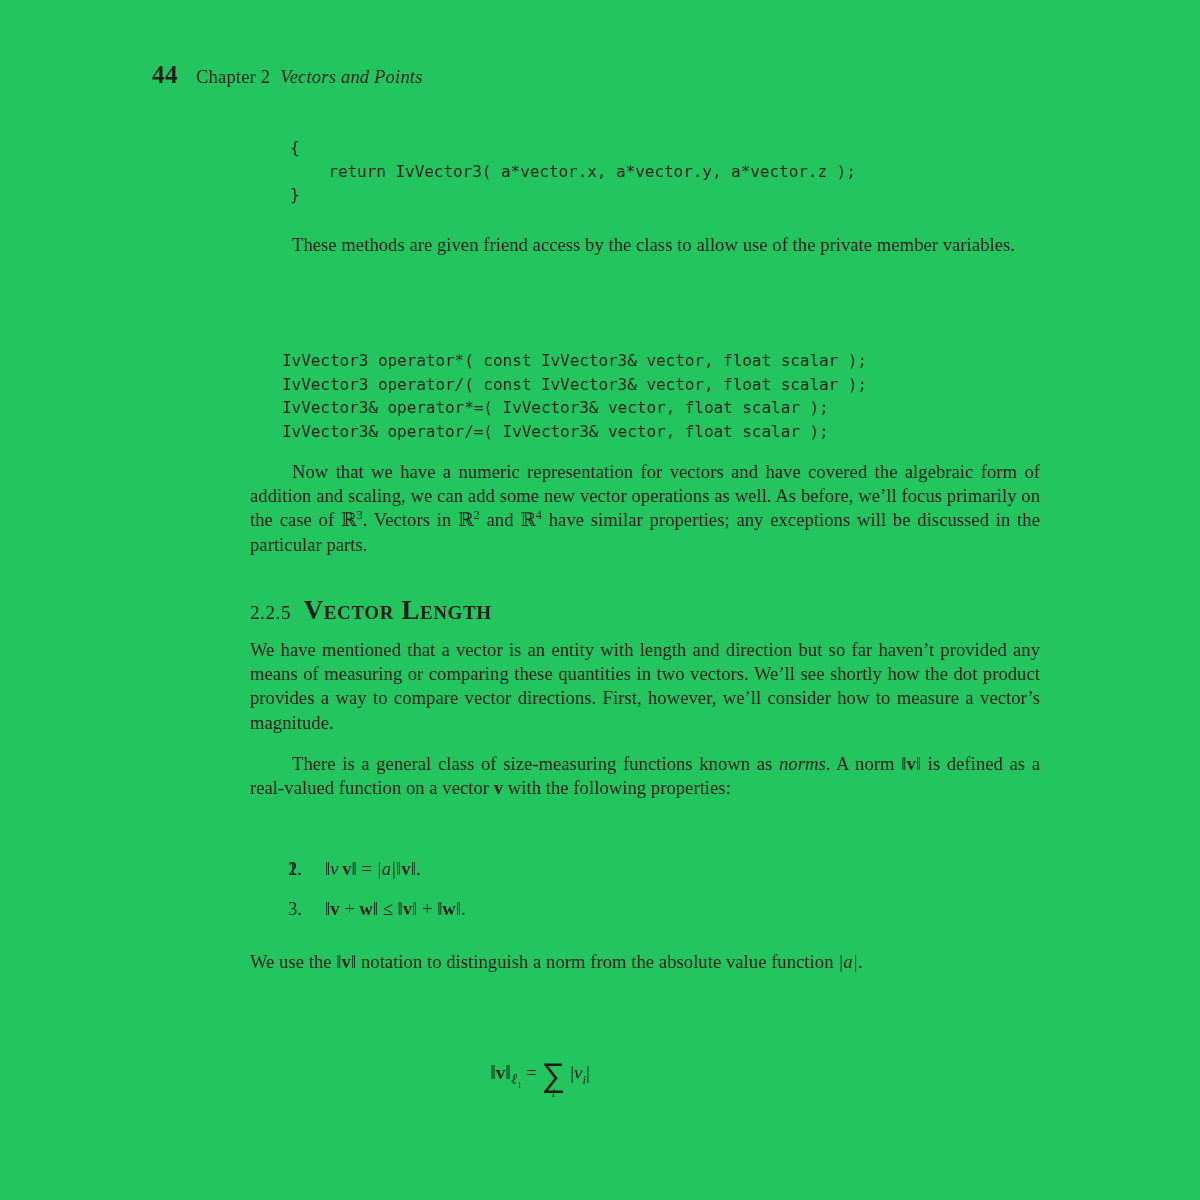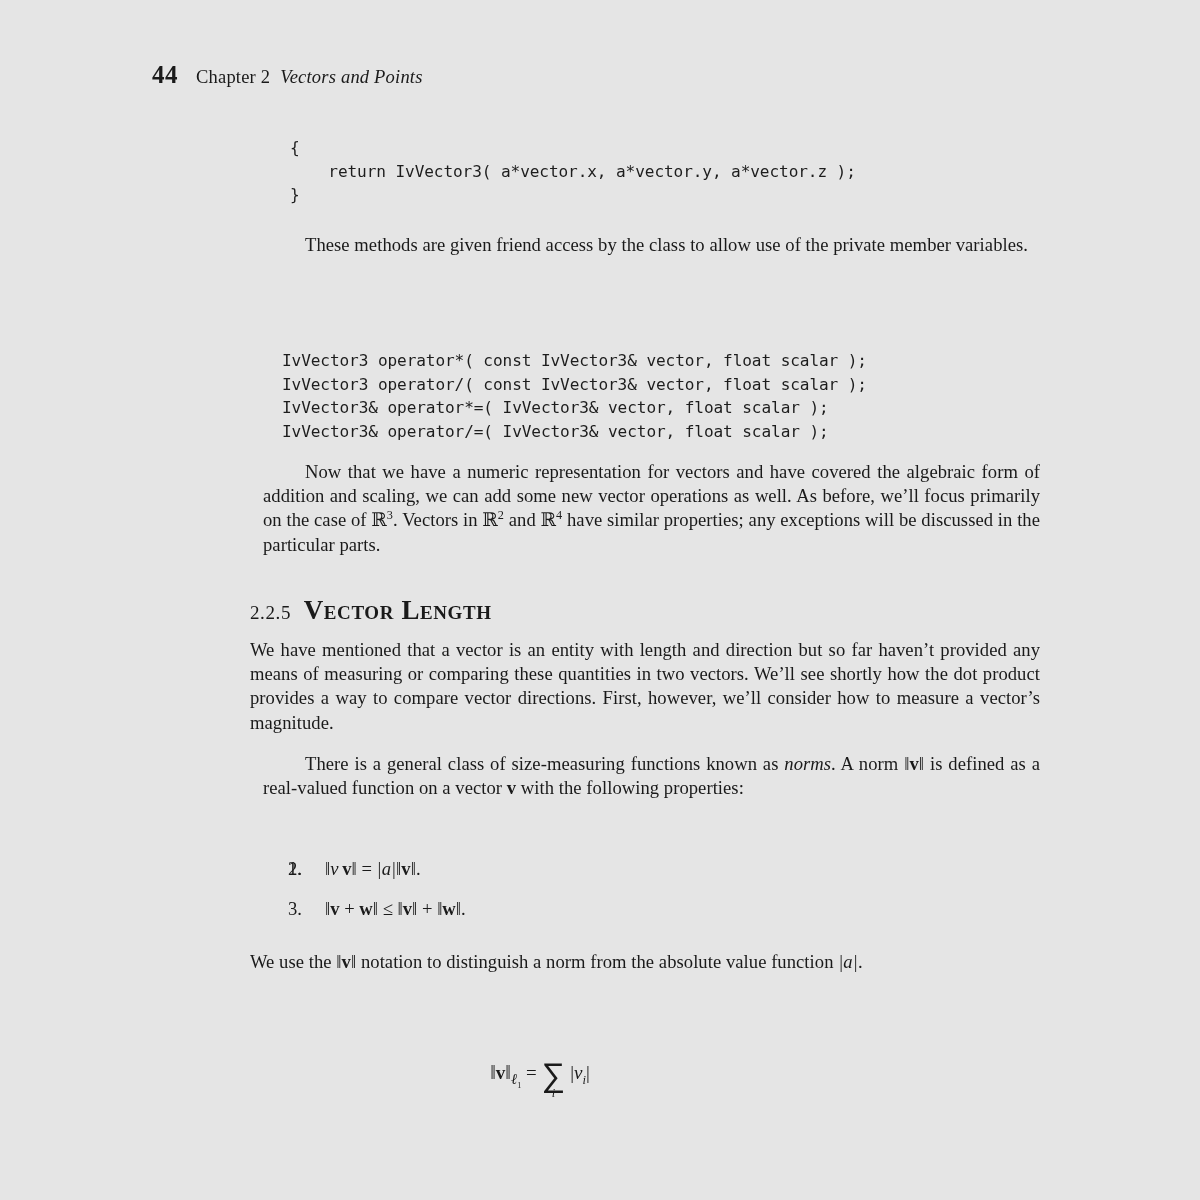"44 Chapter 2 Vectors and" .page { background: #e5e5e5 -> #22c55e }
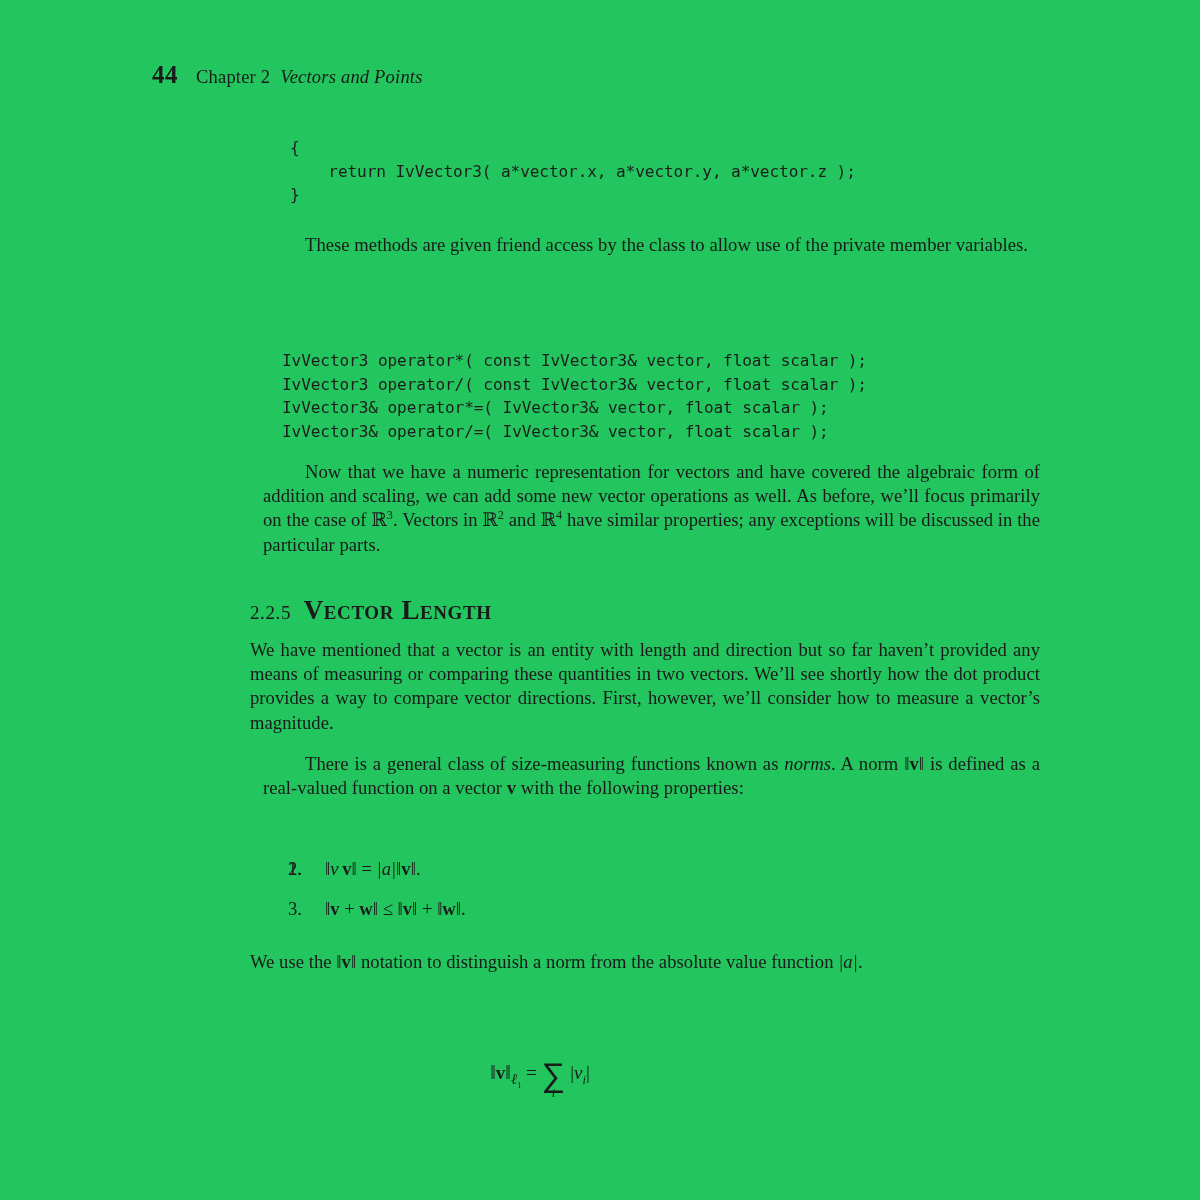"These methods are given friend" p.body.indent { margin-left: 13px -> none }
